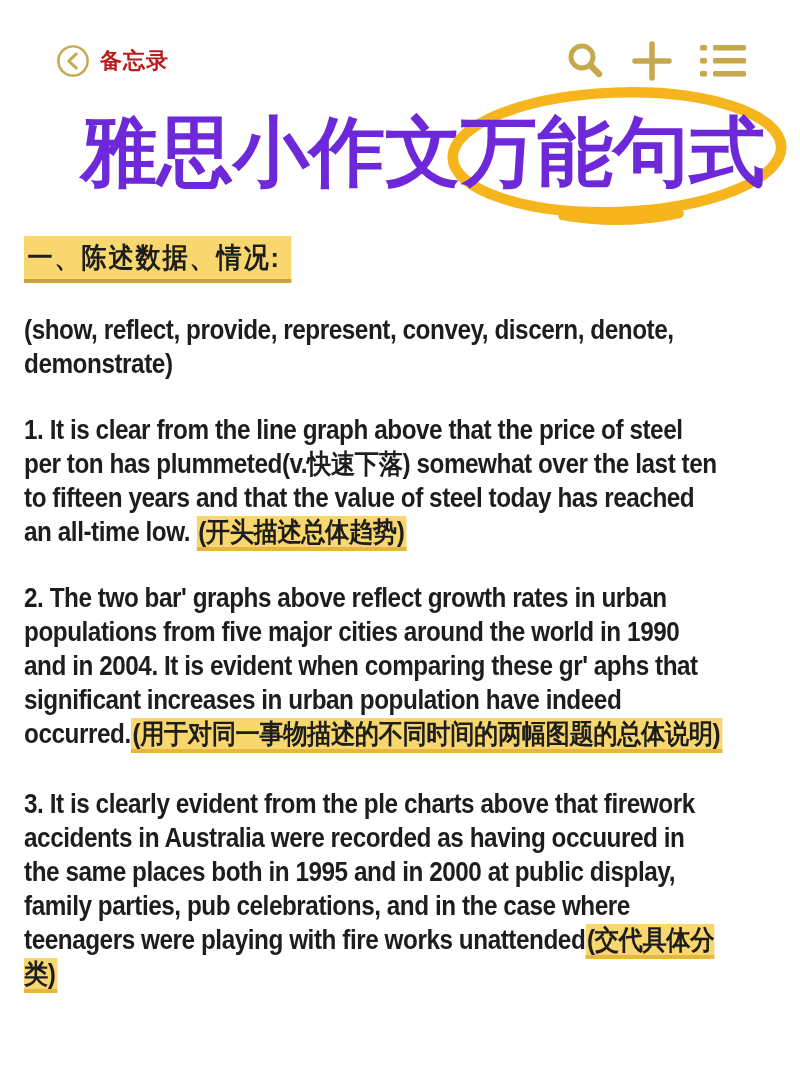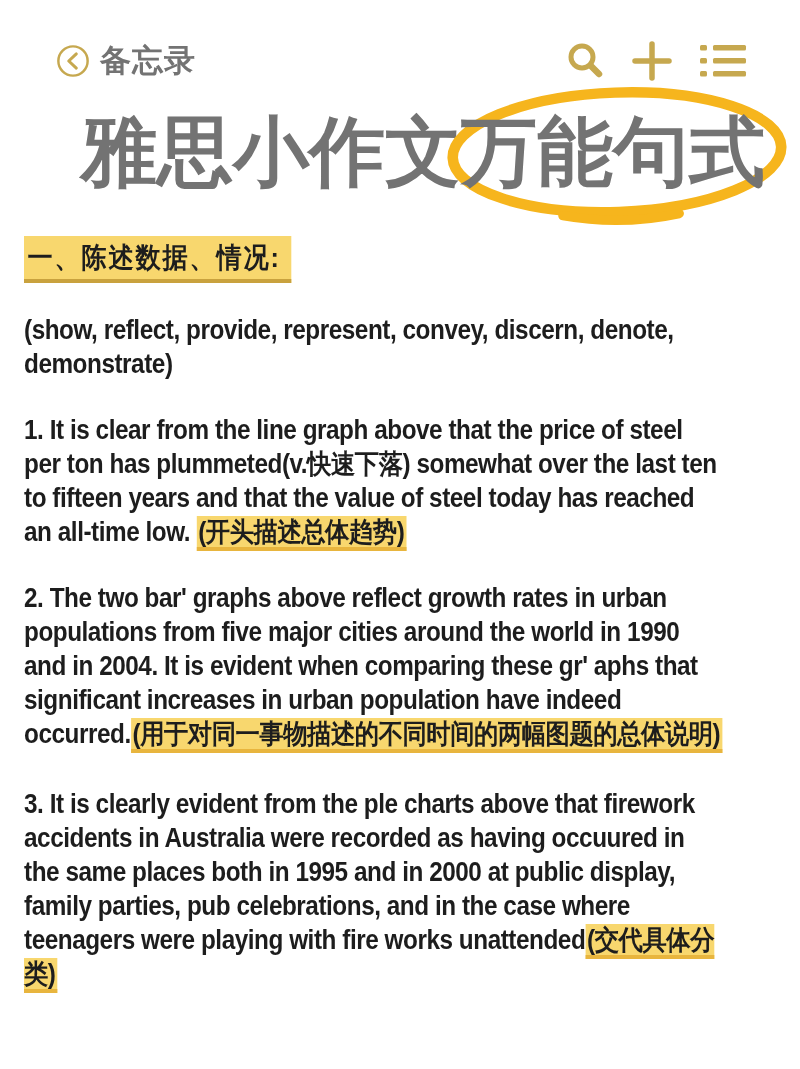"备忘录" .back-label { color: #737373 -> #b91c1c; font-size: 31px -> 22px }
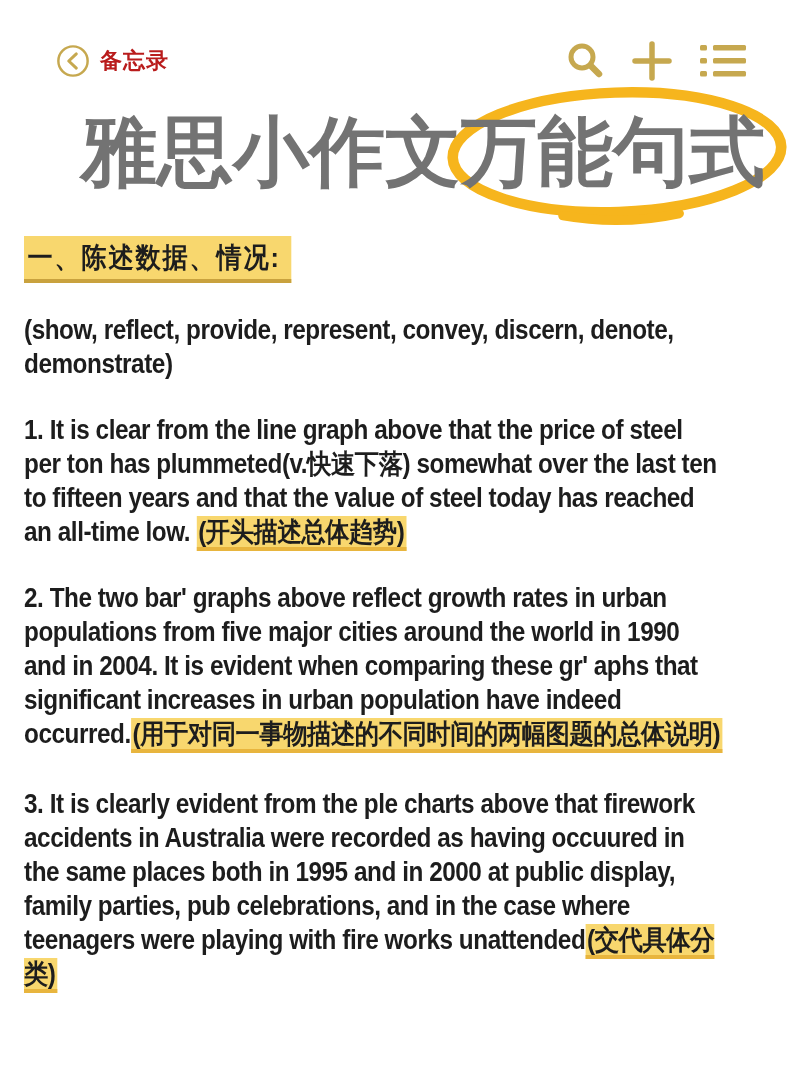"雅思小作文 万能句式" .note-title { color: #737373 -> #6d28d9 }
